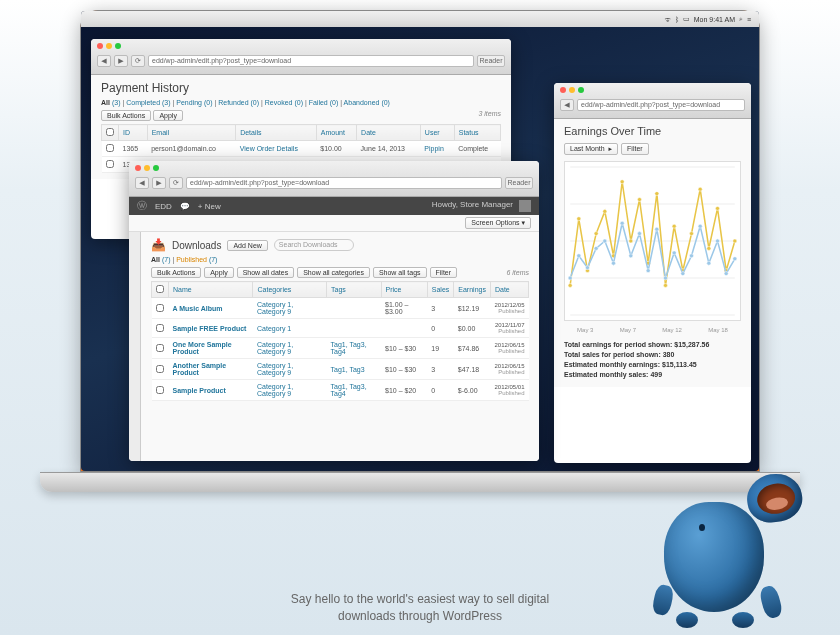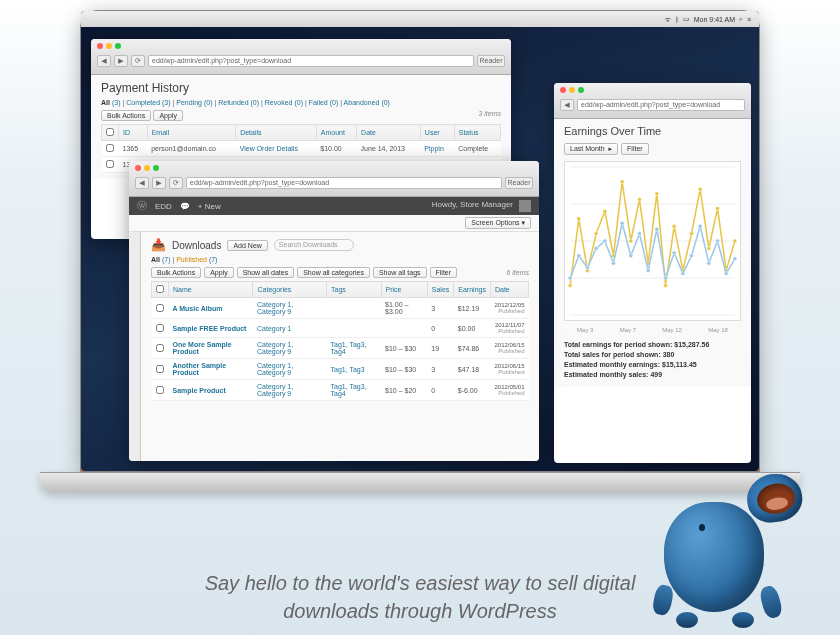"Say hello to the world's" .tagline { font-size: 20px -> 12px; font-style: italic -> none }
